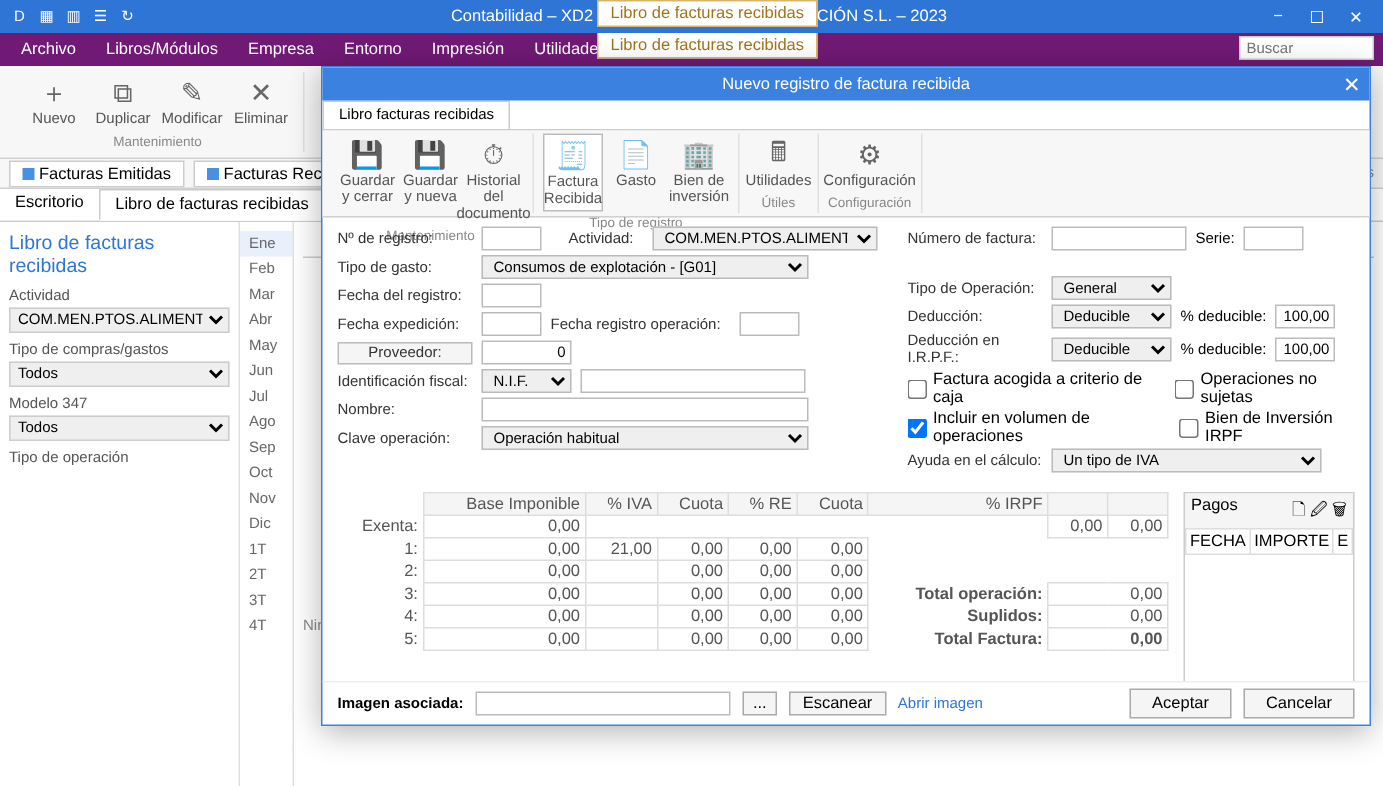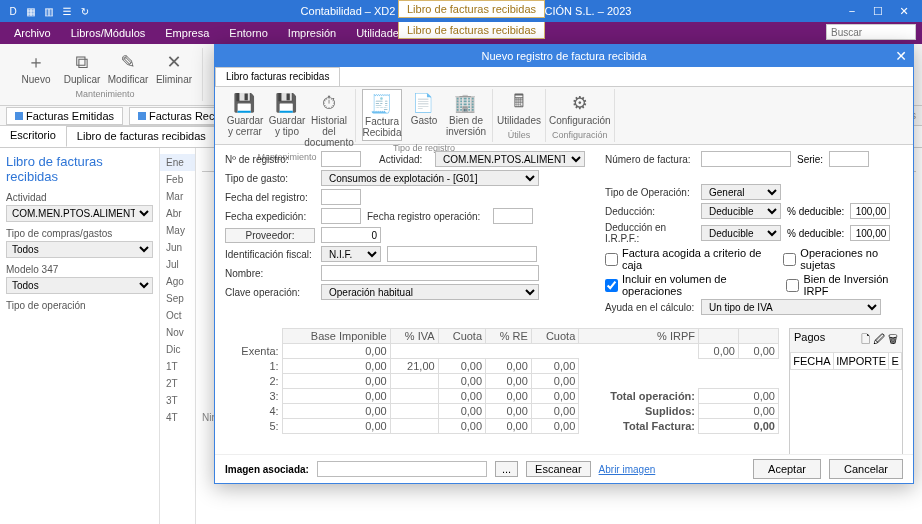"Guardar y tipo" span.lbl { text: tipo -> nueva }
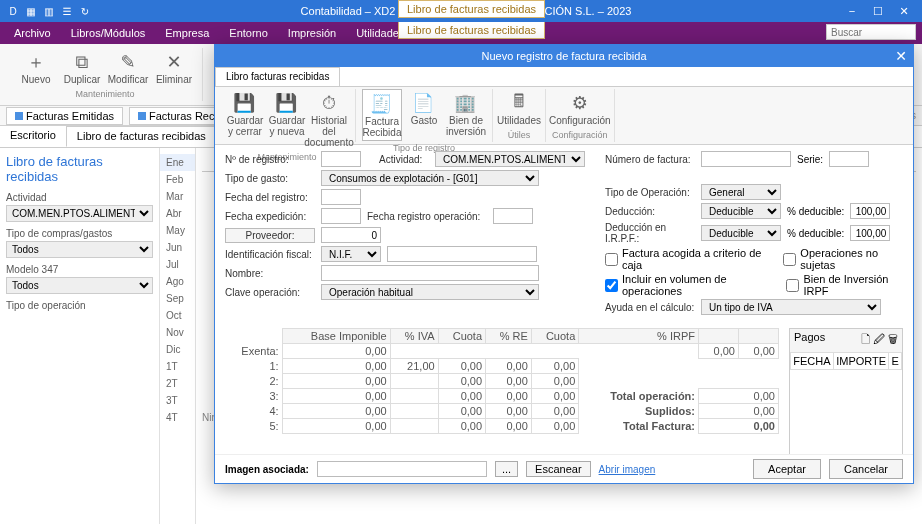"Abrir imagen" span { text-decoration: underline -> none }
